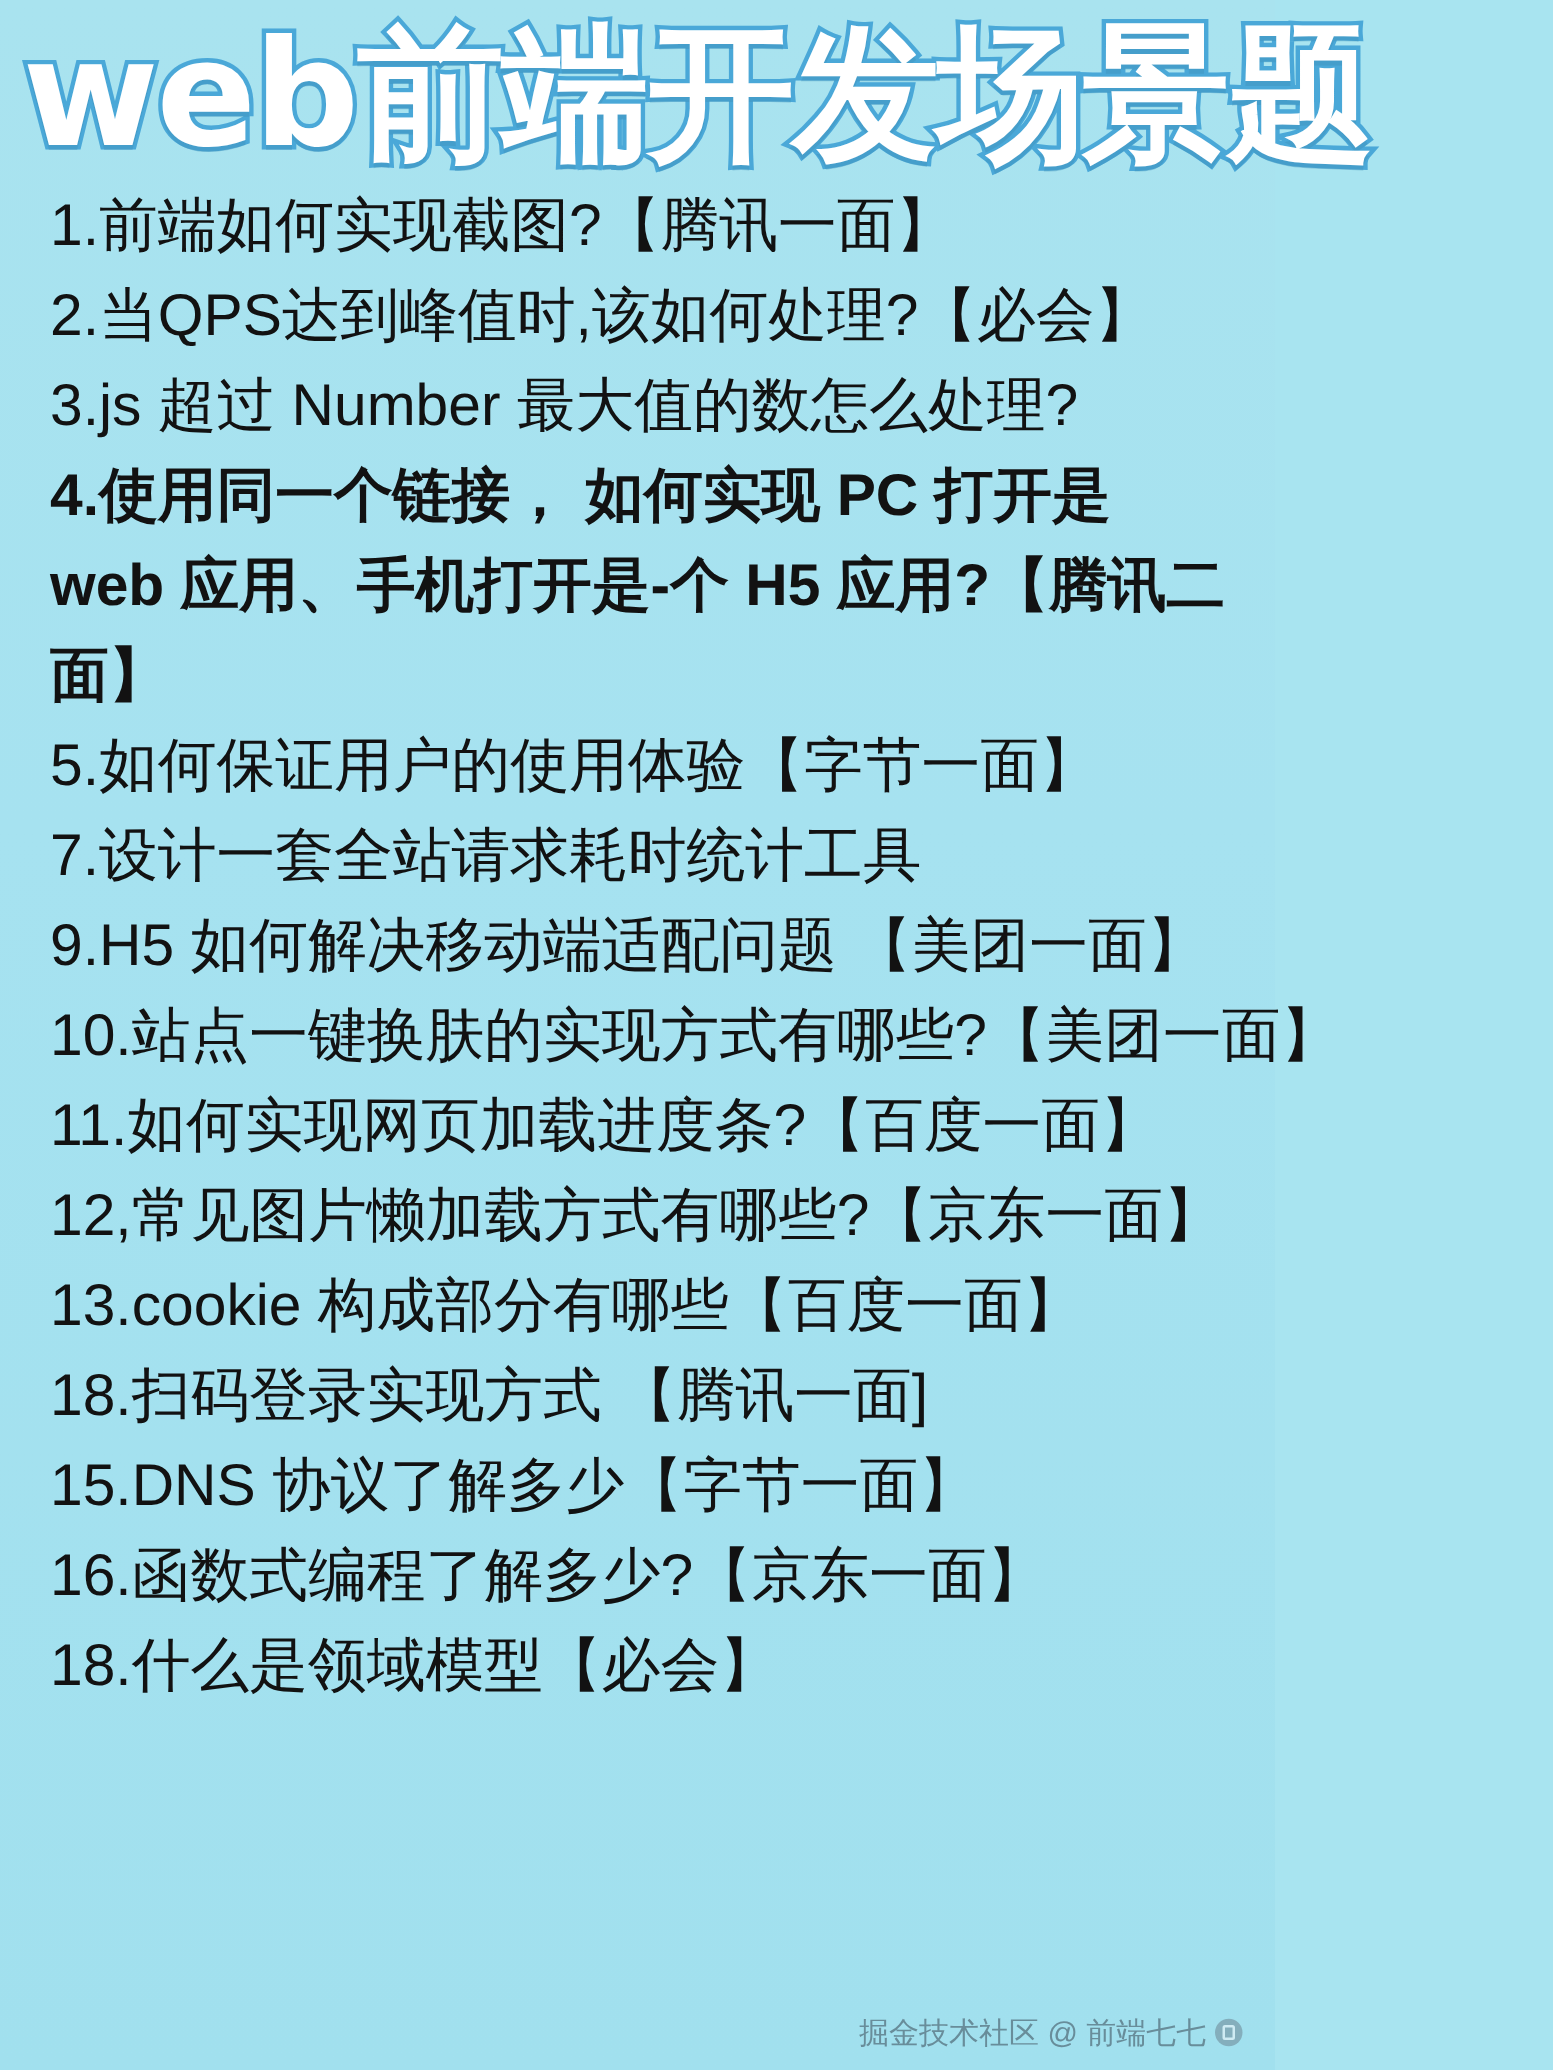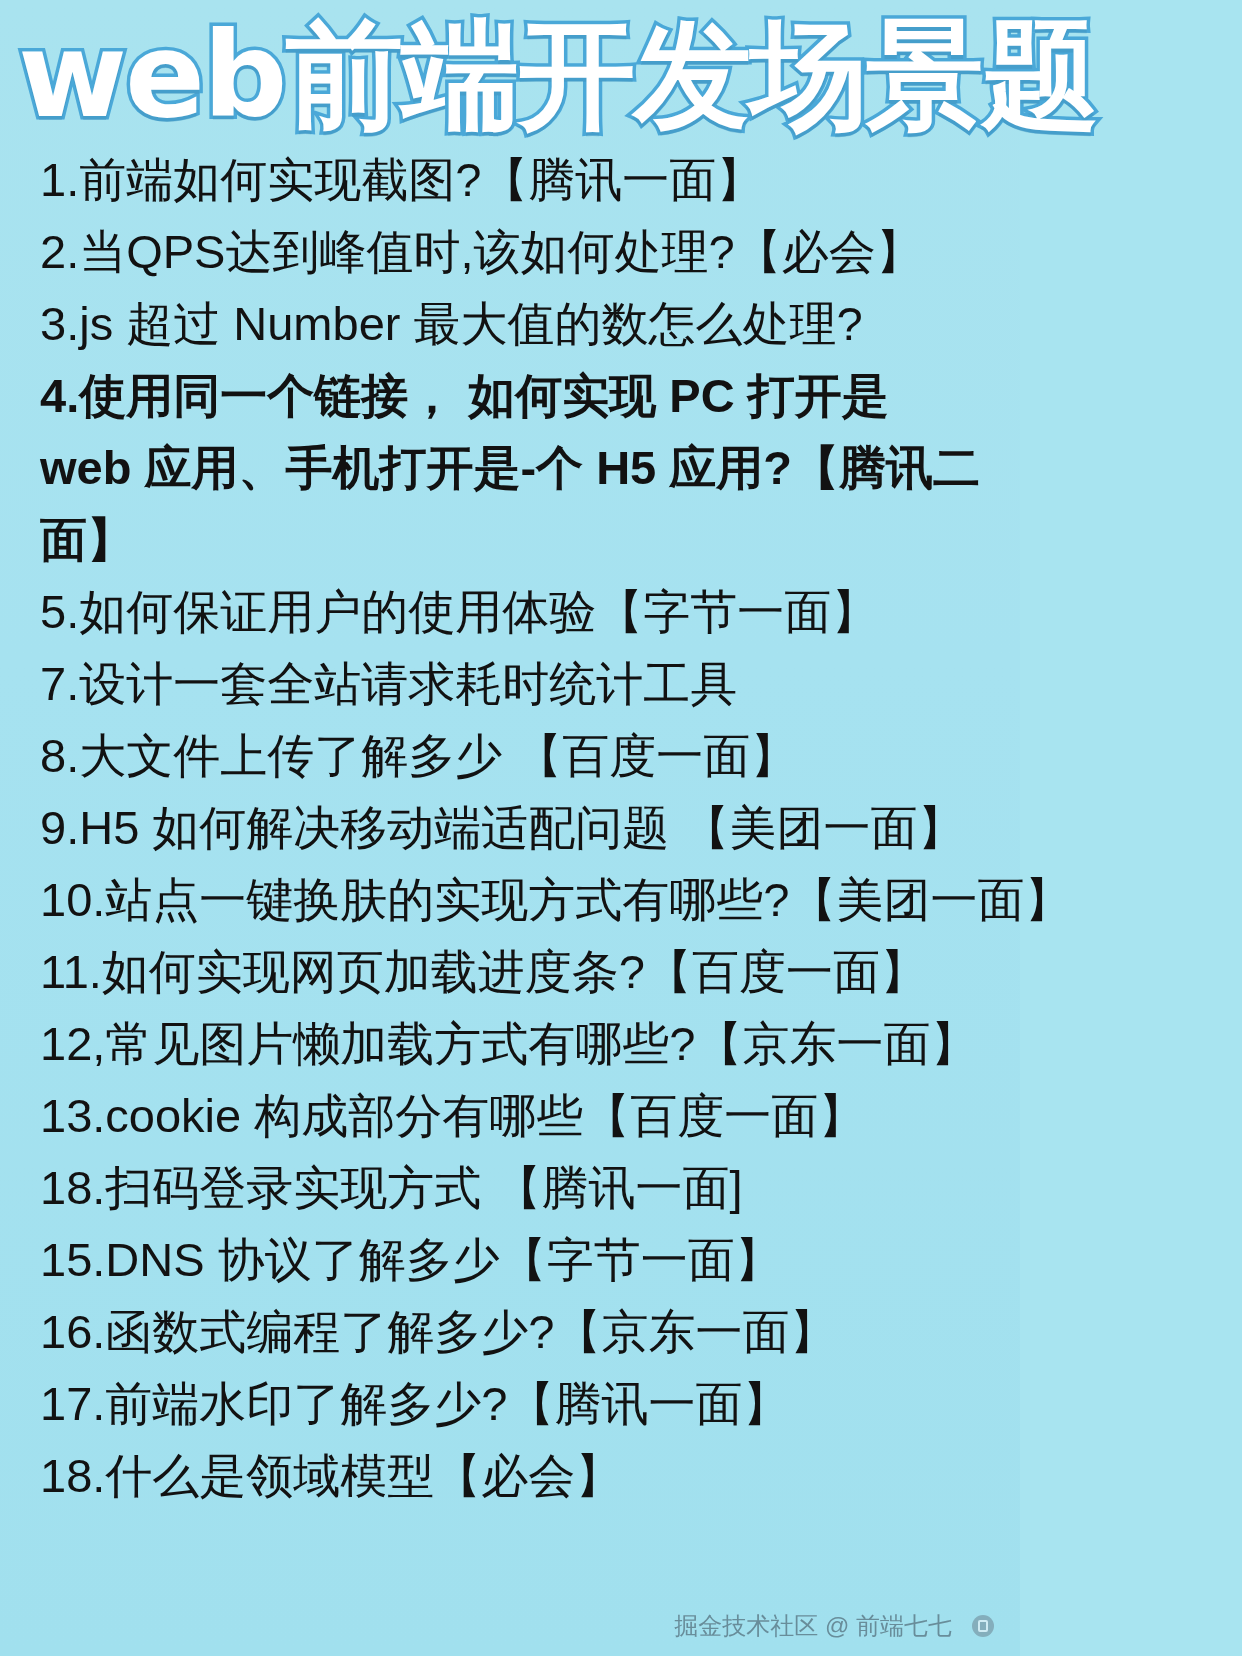"8.大文件上传了解多少 【百度一面】" li.item { html: <li>8.大文件上传了解多少 【百度一面】</li> -> none }
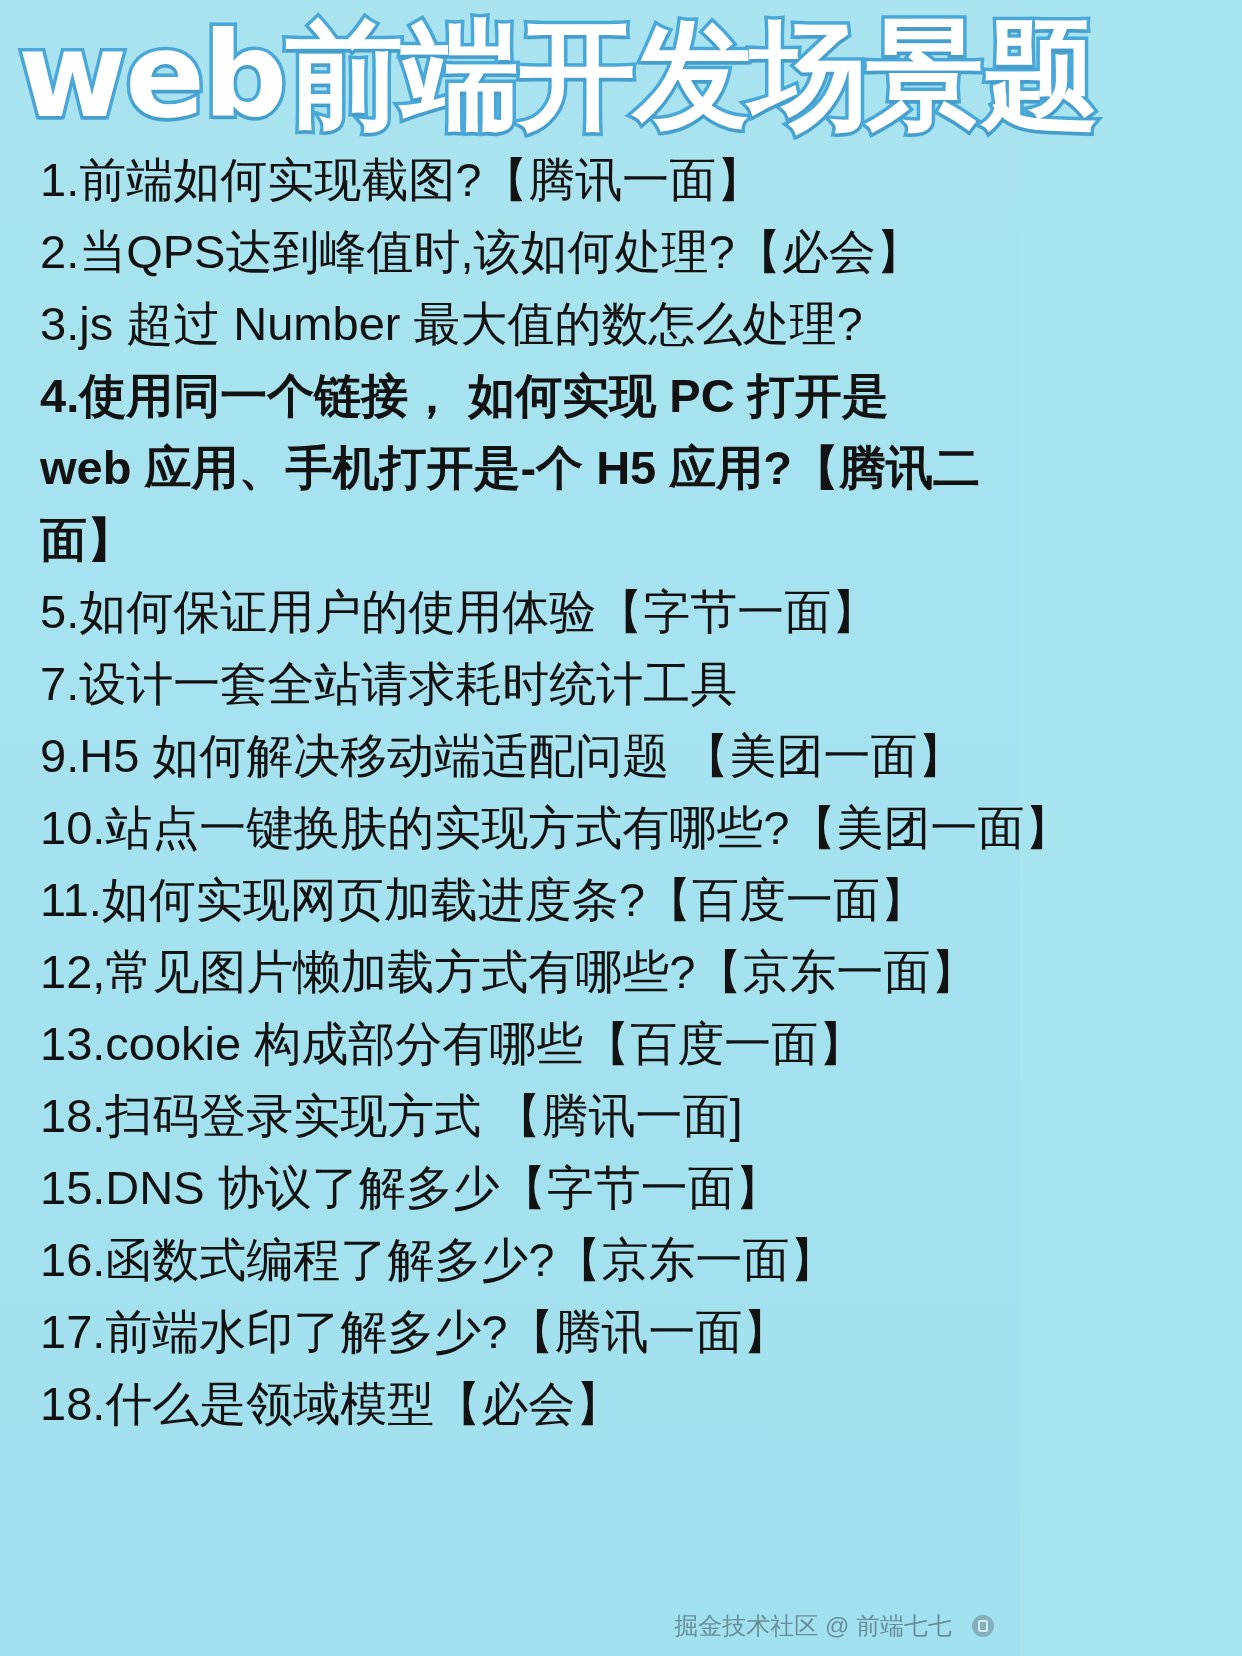"17.前端水印了解多少?【腾讯一面】" li.item { html: <li>17.前端水印了解多少?【腾讯一面】</li> -> none }
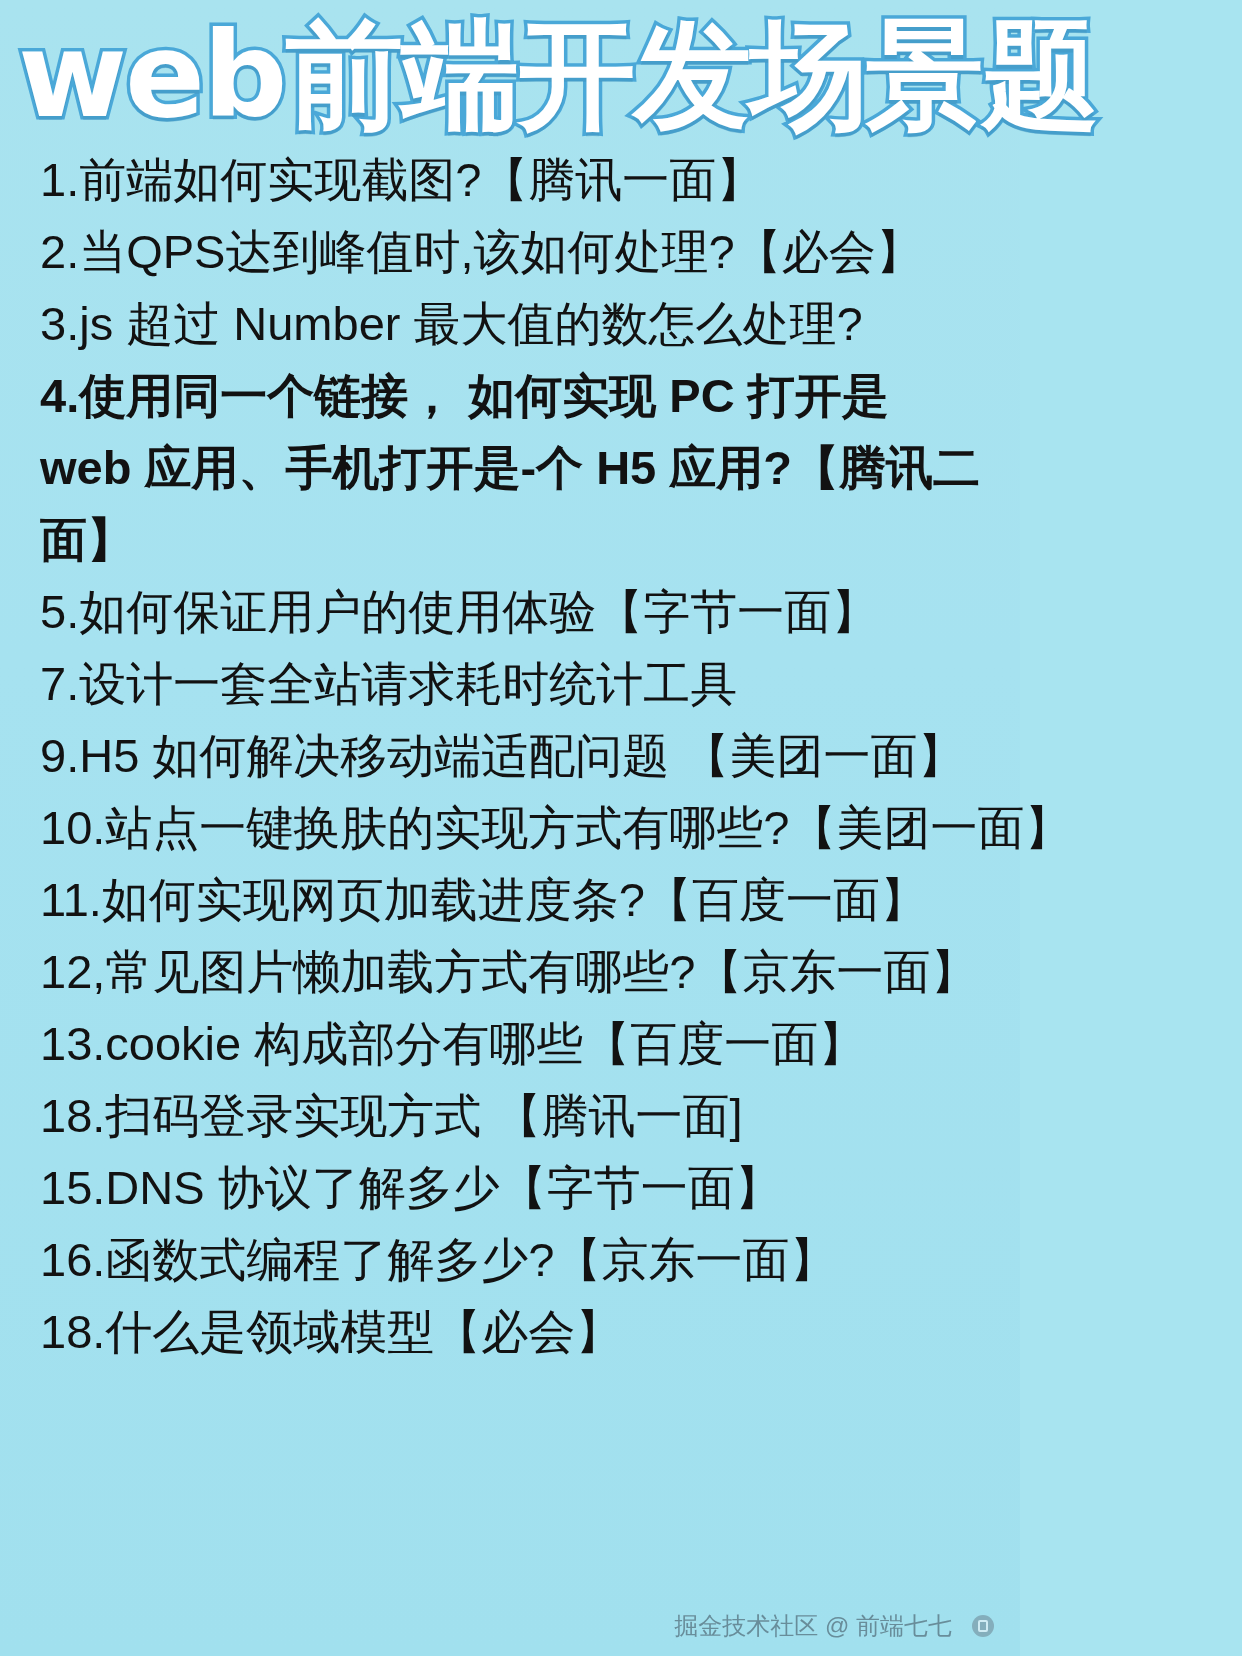"掘金技术社区 @ 前端七七" .watermark { gap: 20px -> 7px }
